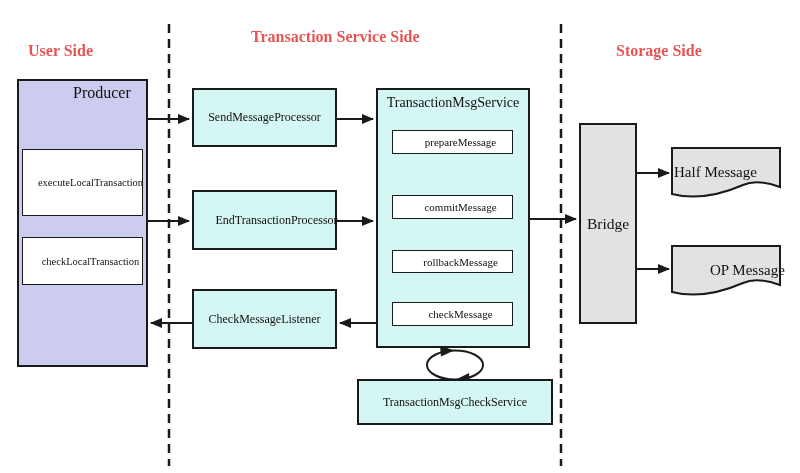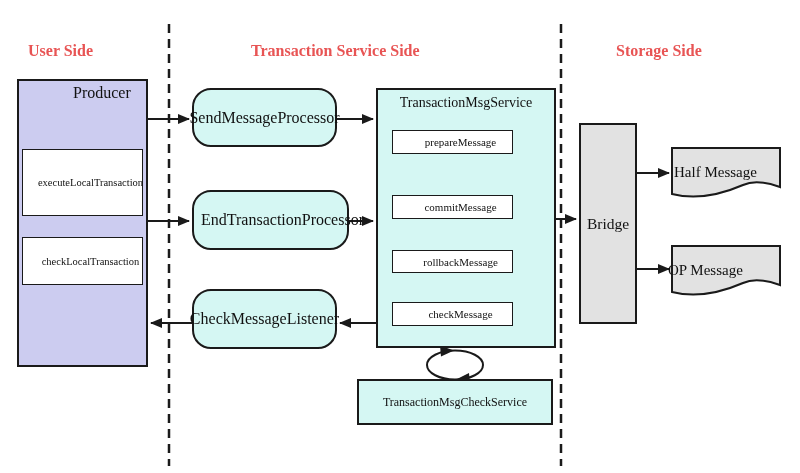"Transaction Service Side" div.hdr { top: 42px -> 28px }
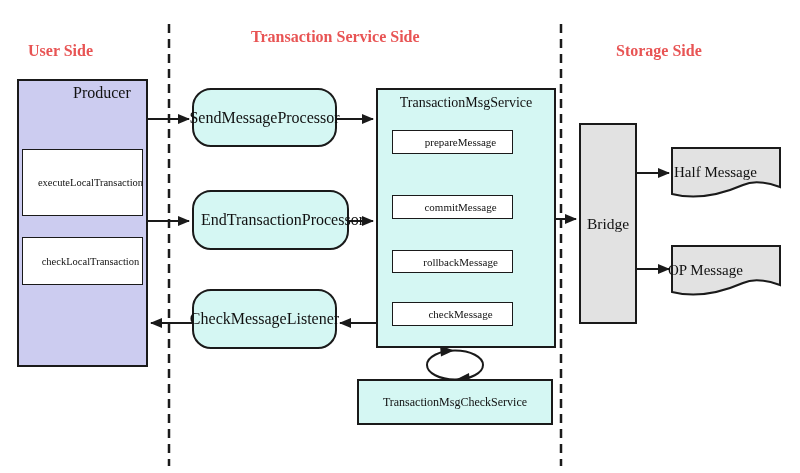"TransactionMsgService" div.node { width: 180px -> 154px }
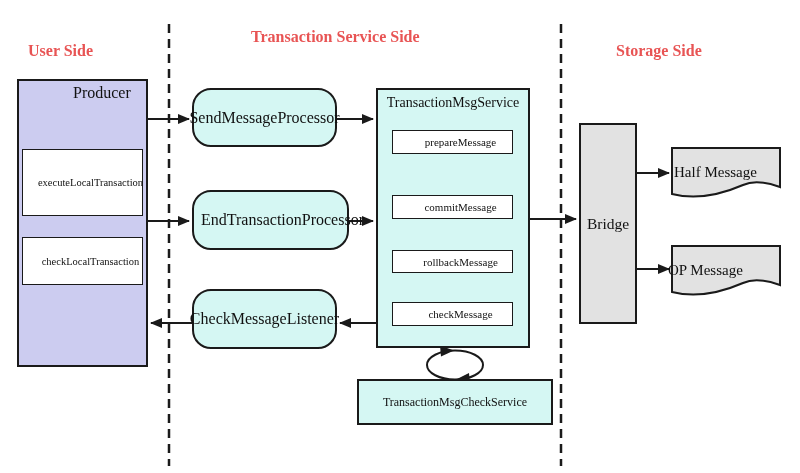"SendMessageProcessor" .proc { border-radius: 19px -> none; font-size: 16px -> 12px }
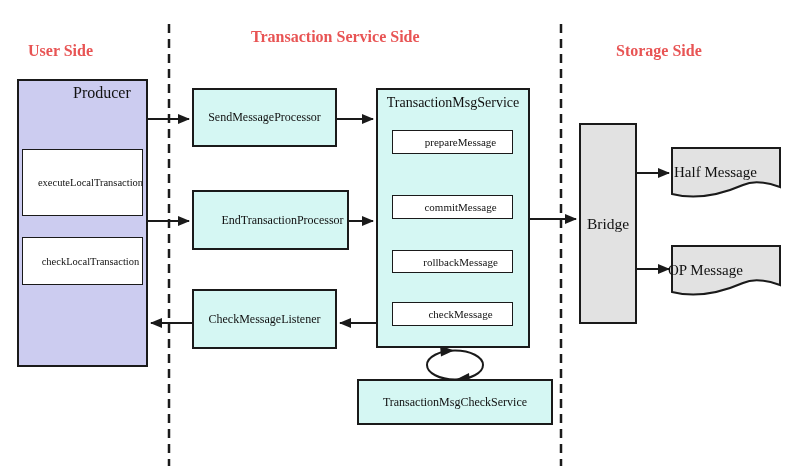"EndTransactionProcessor" div.node { width: 157px -> 145px }
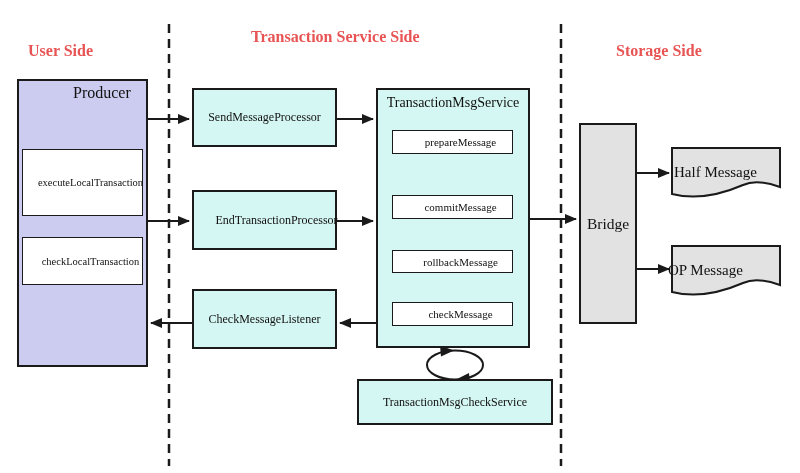"OP Message" div.doc-label { left: 668px -> 710px }
